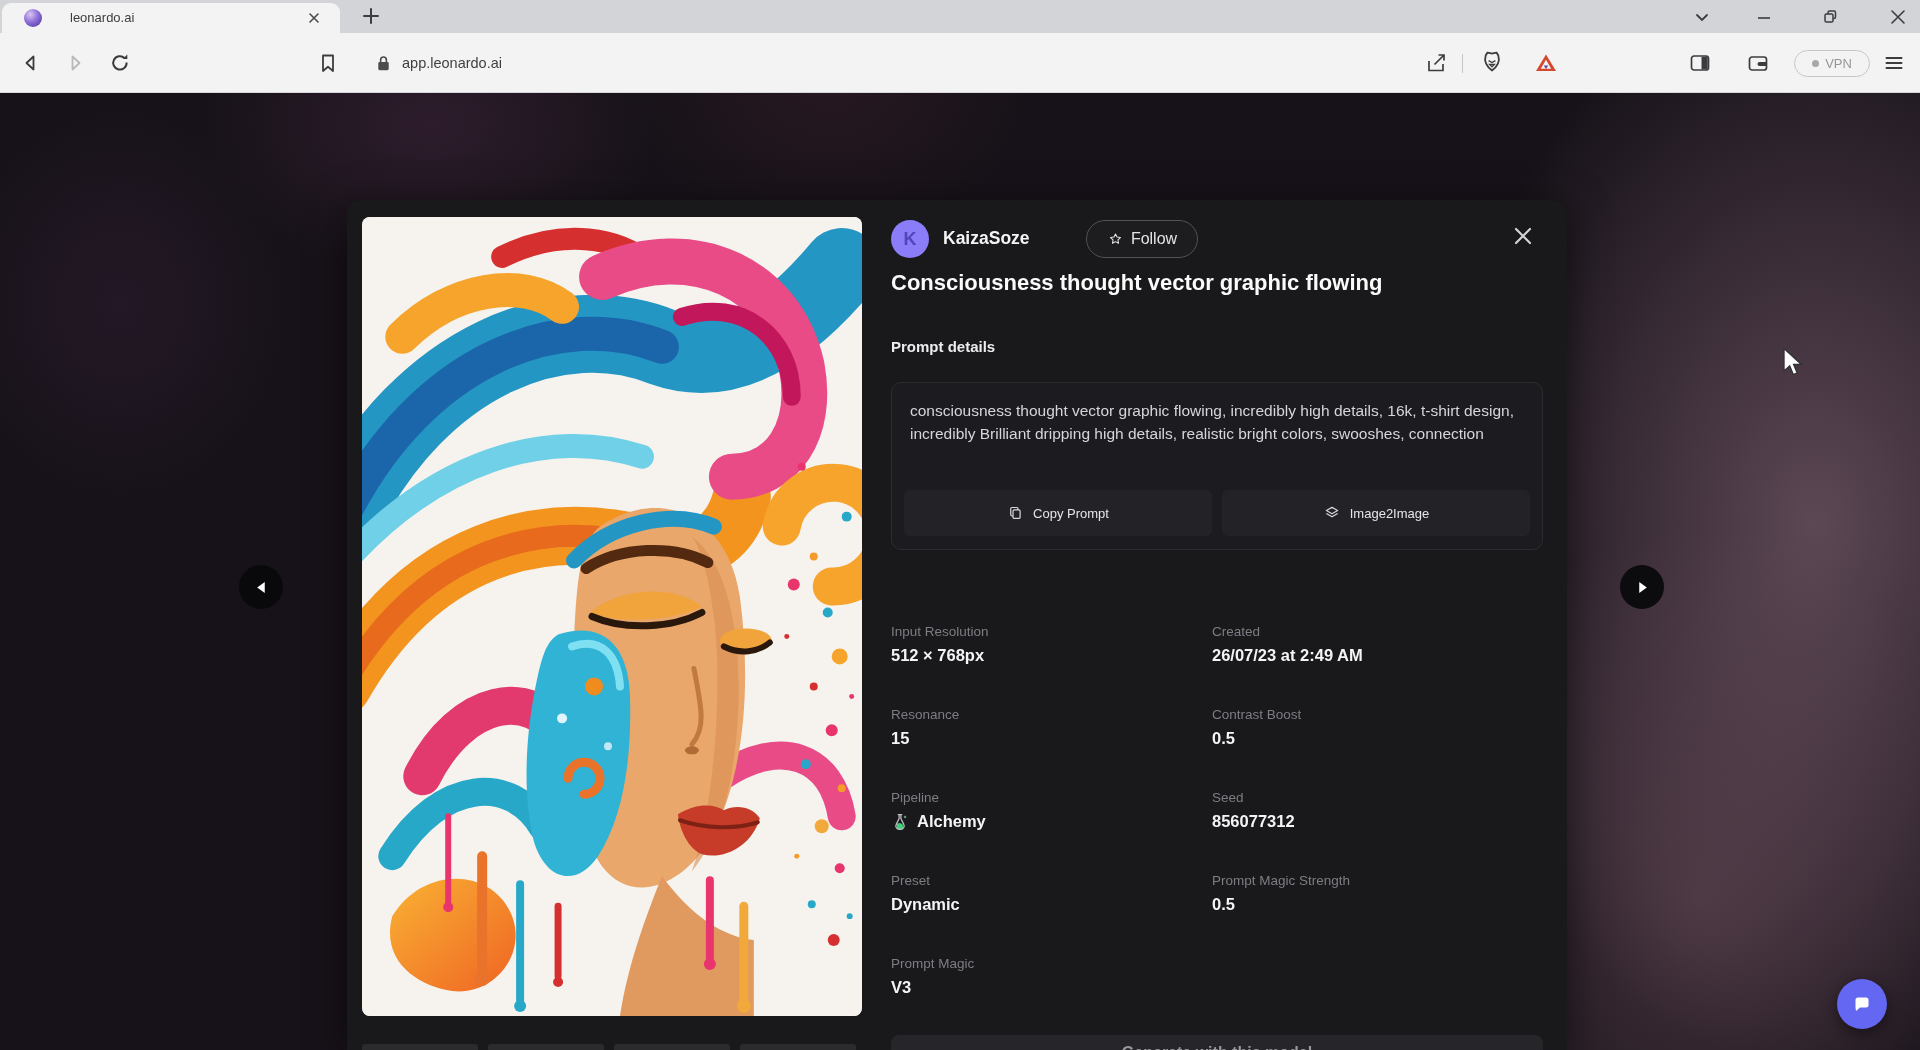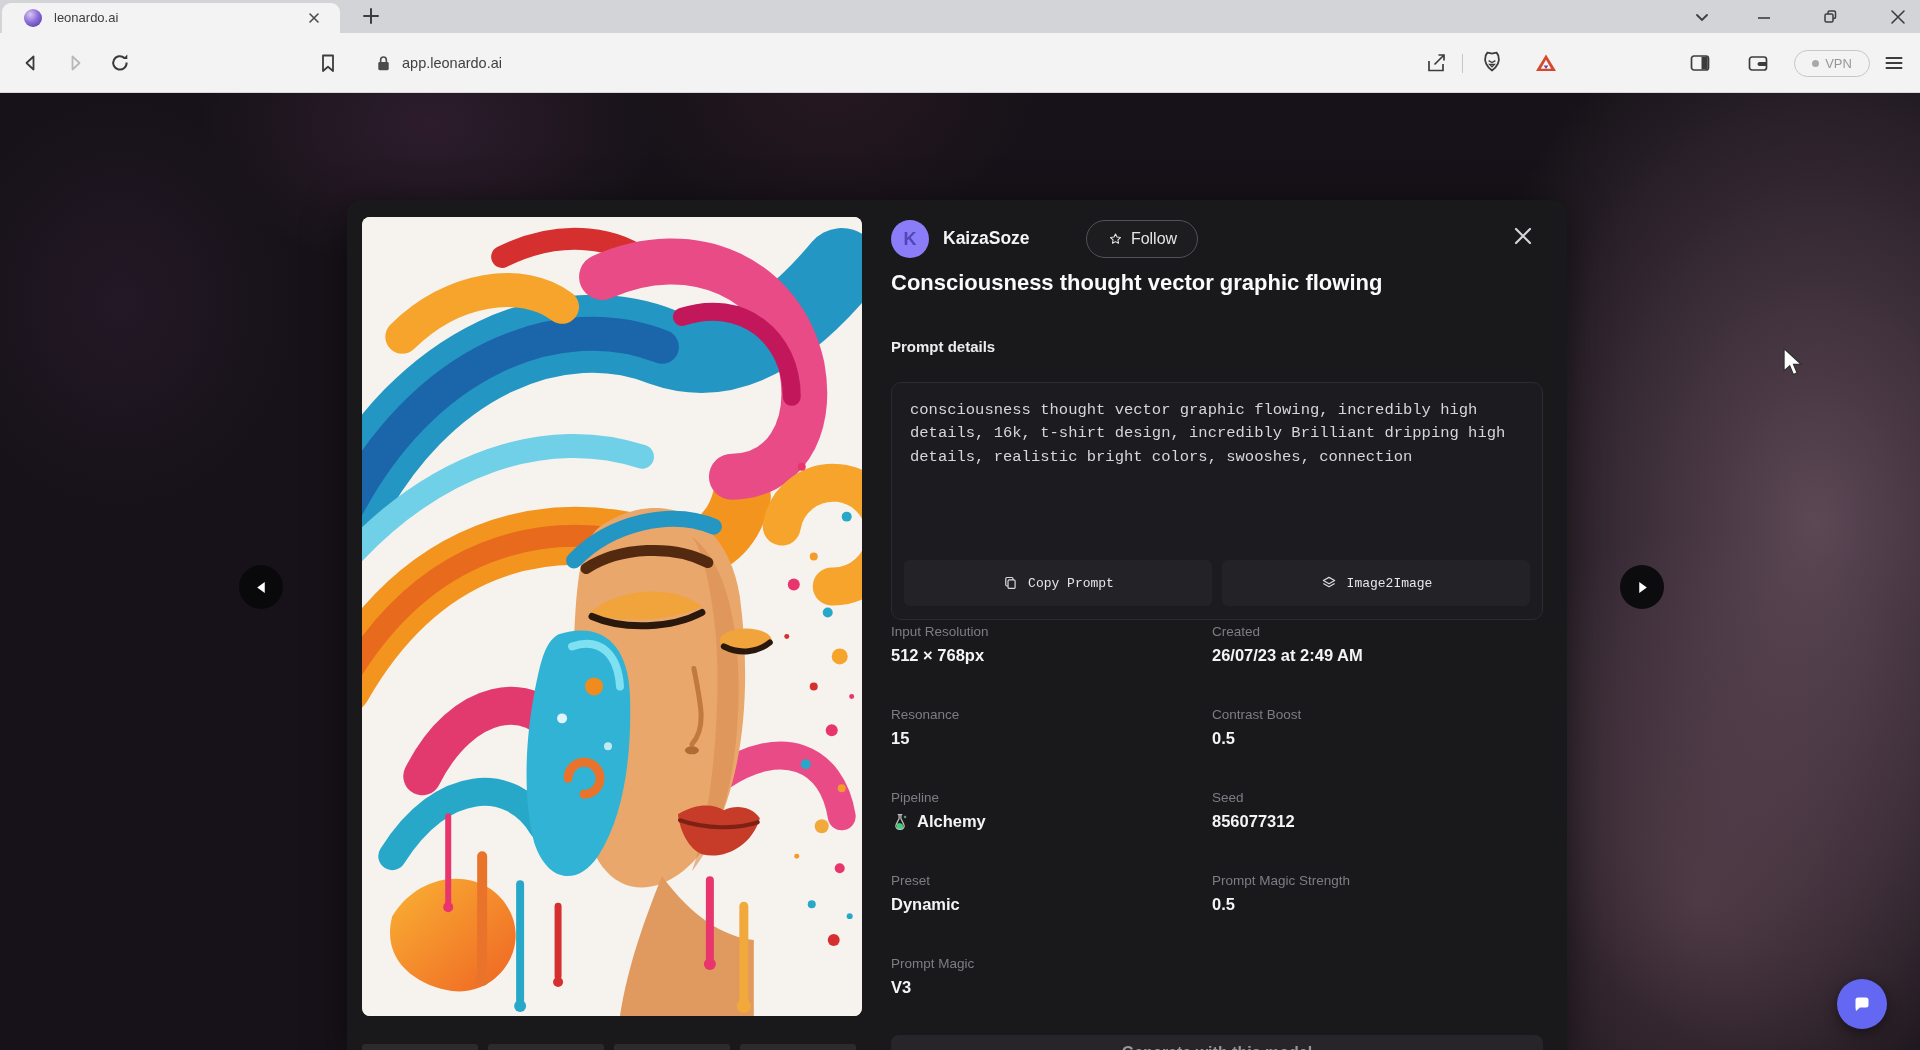"leonardo.ai" .tab-title { left: 52px -> 68px }
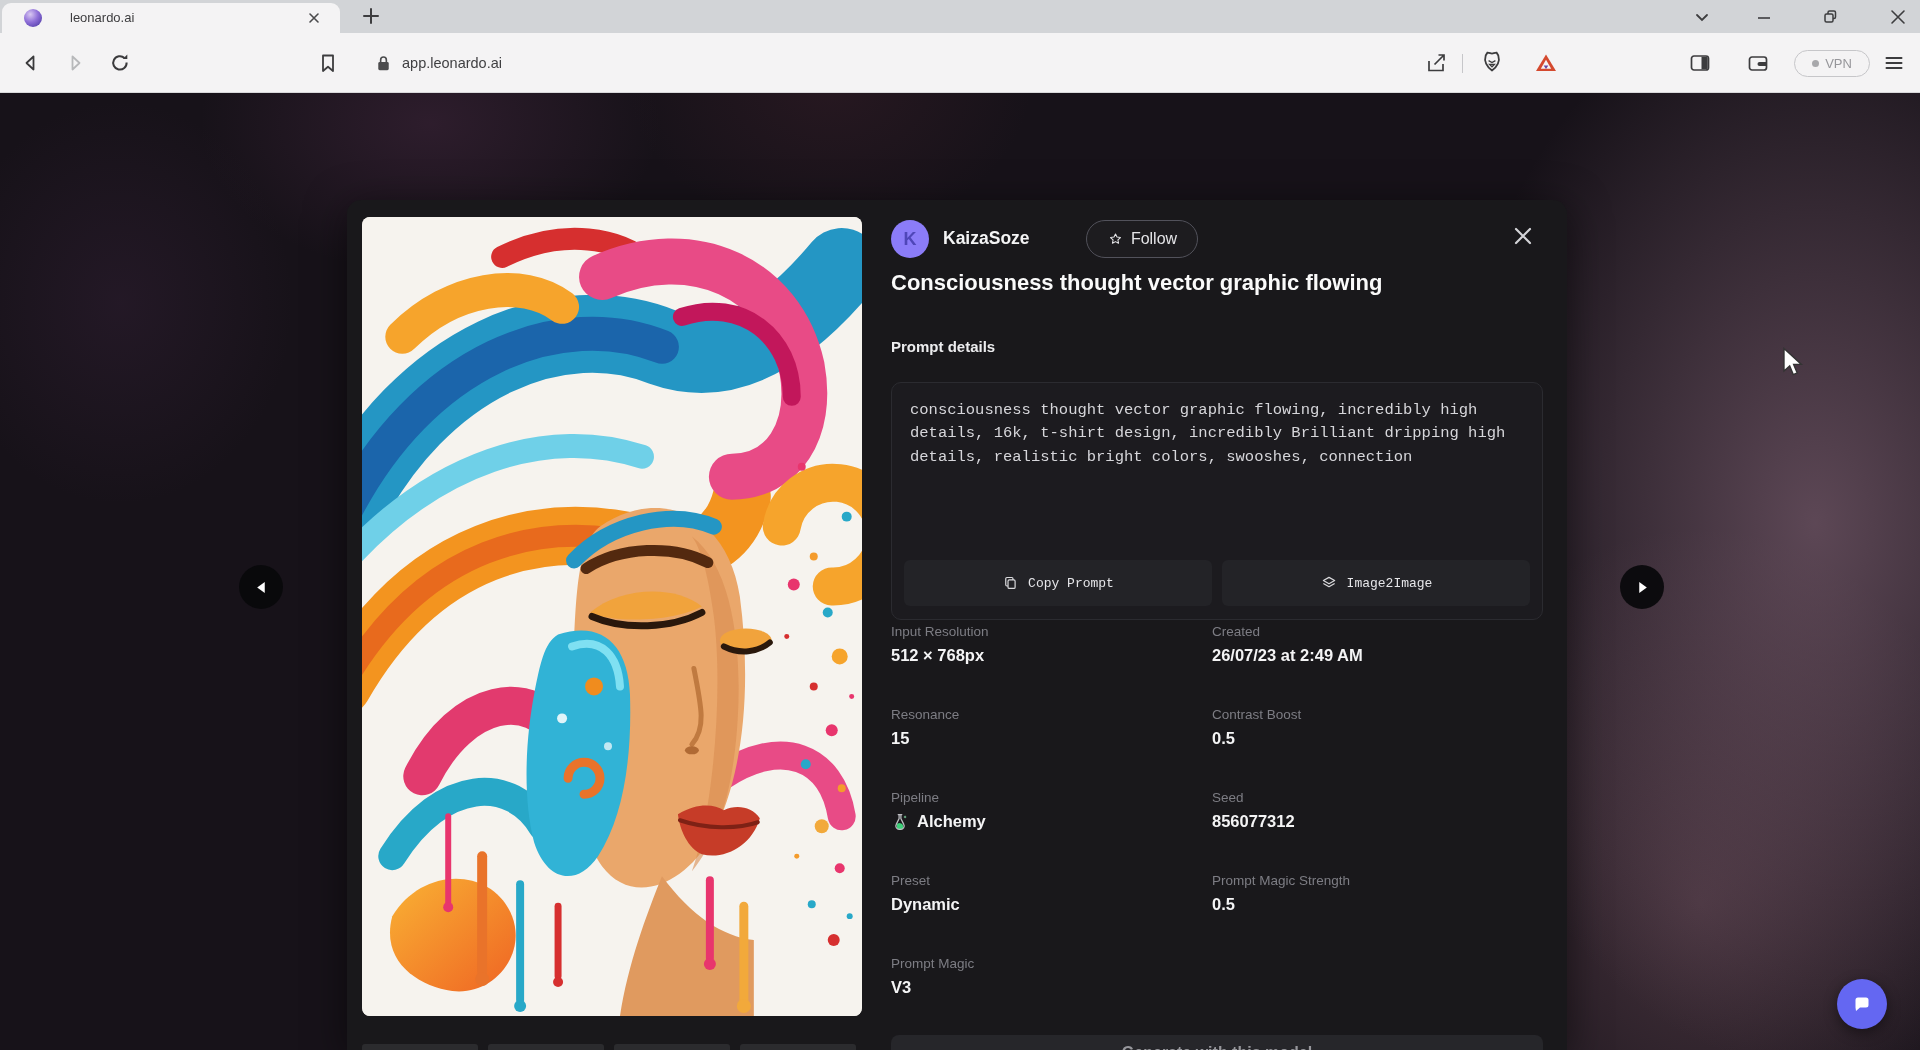"consciousness thought vector graphic flowing," .pbox { font-family: Liberation Mono, monospace -> none; height: 238px -> 168px }
